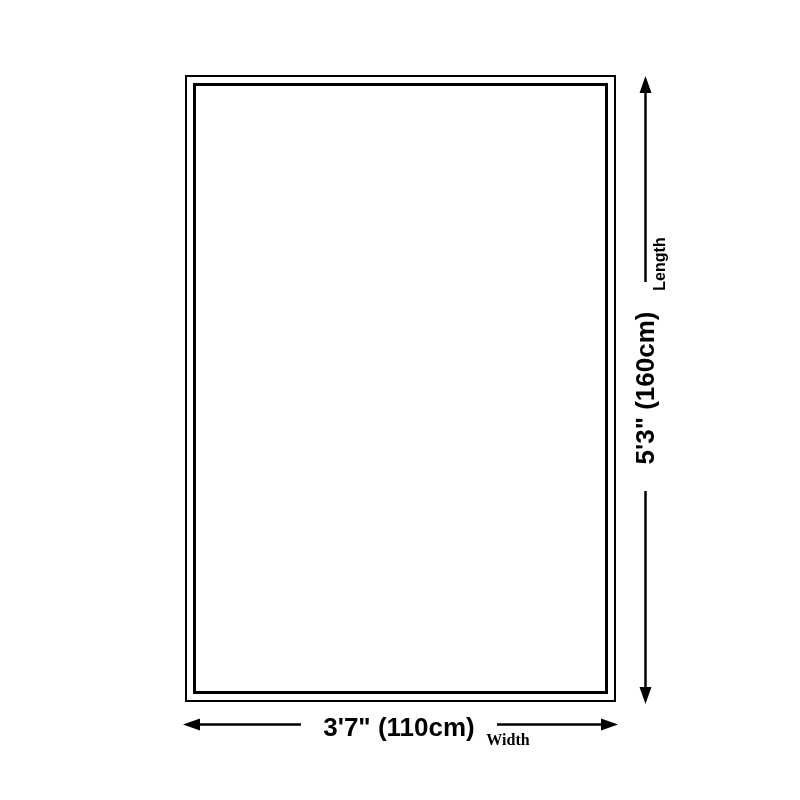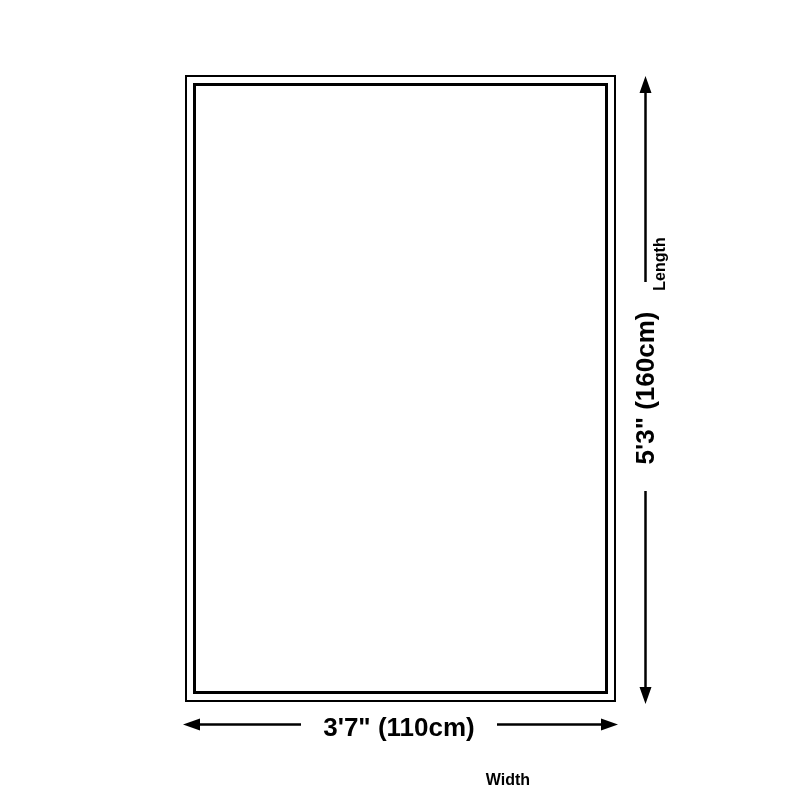"Width" div.dim-text { font-family: none -> Liberation Serif, serif; top: 780px -> 740px }
